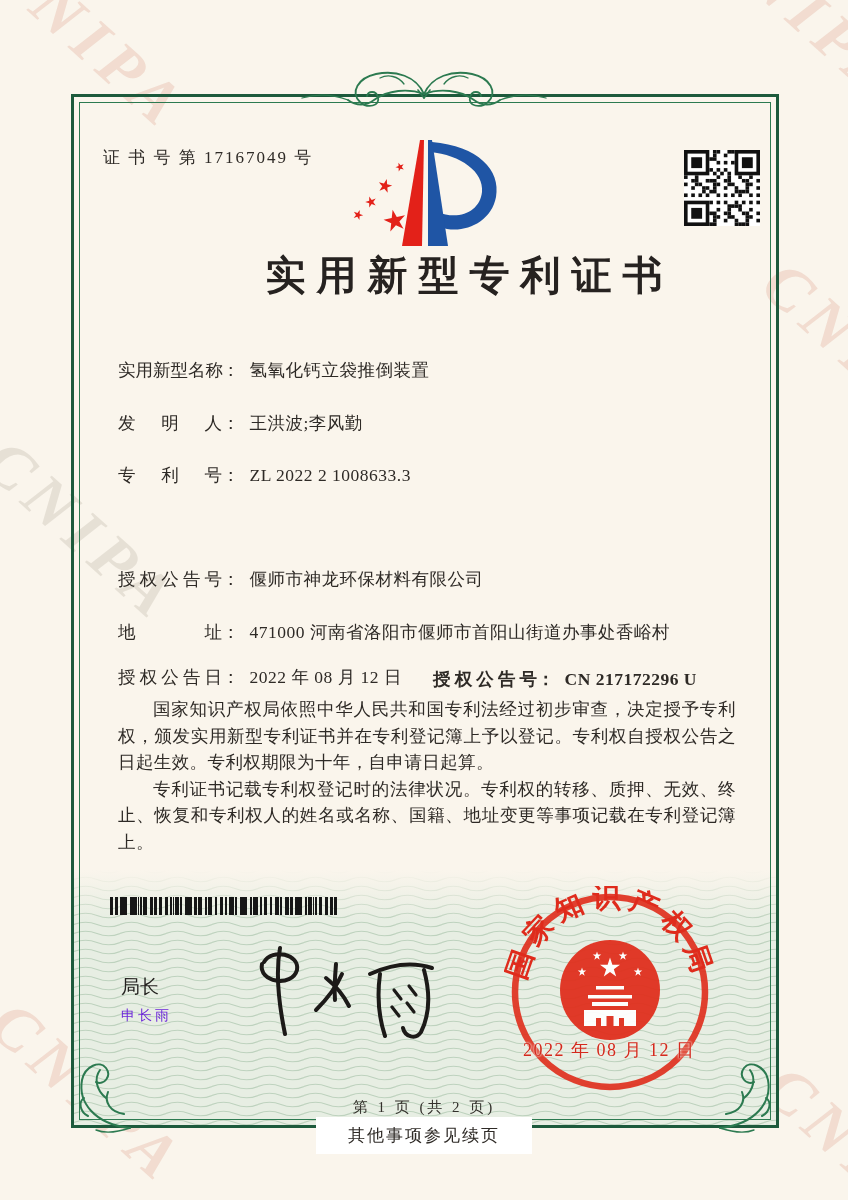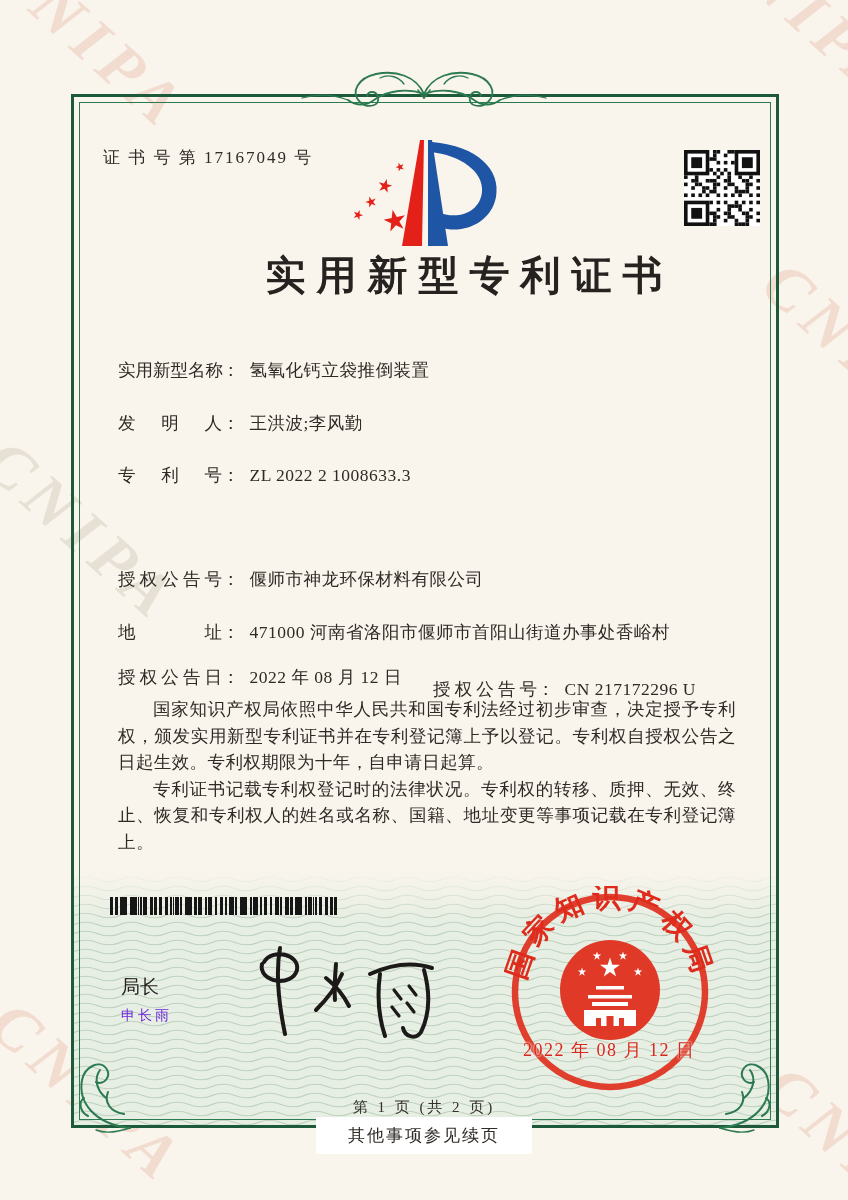"授权公告号： CN 217172296 U" .col2 { font-weight: none -> bold; top: 12px -> 2px }
